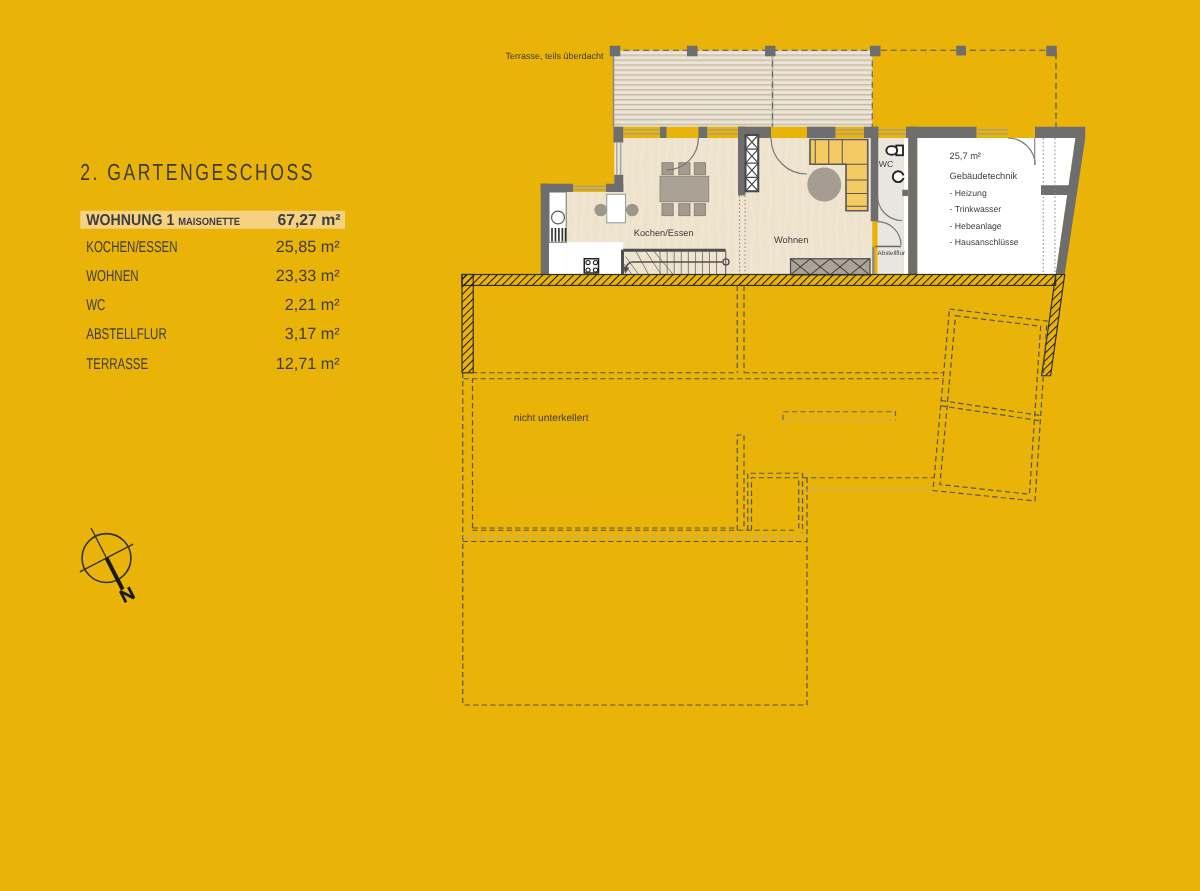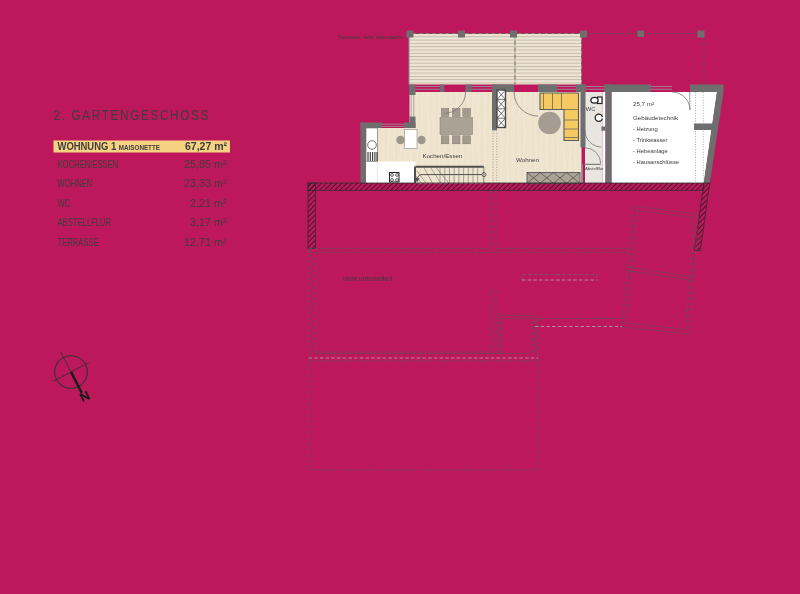"2. GARTENGESCHOSS" #page { background: #be185d -> #eab308 }
